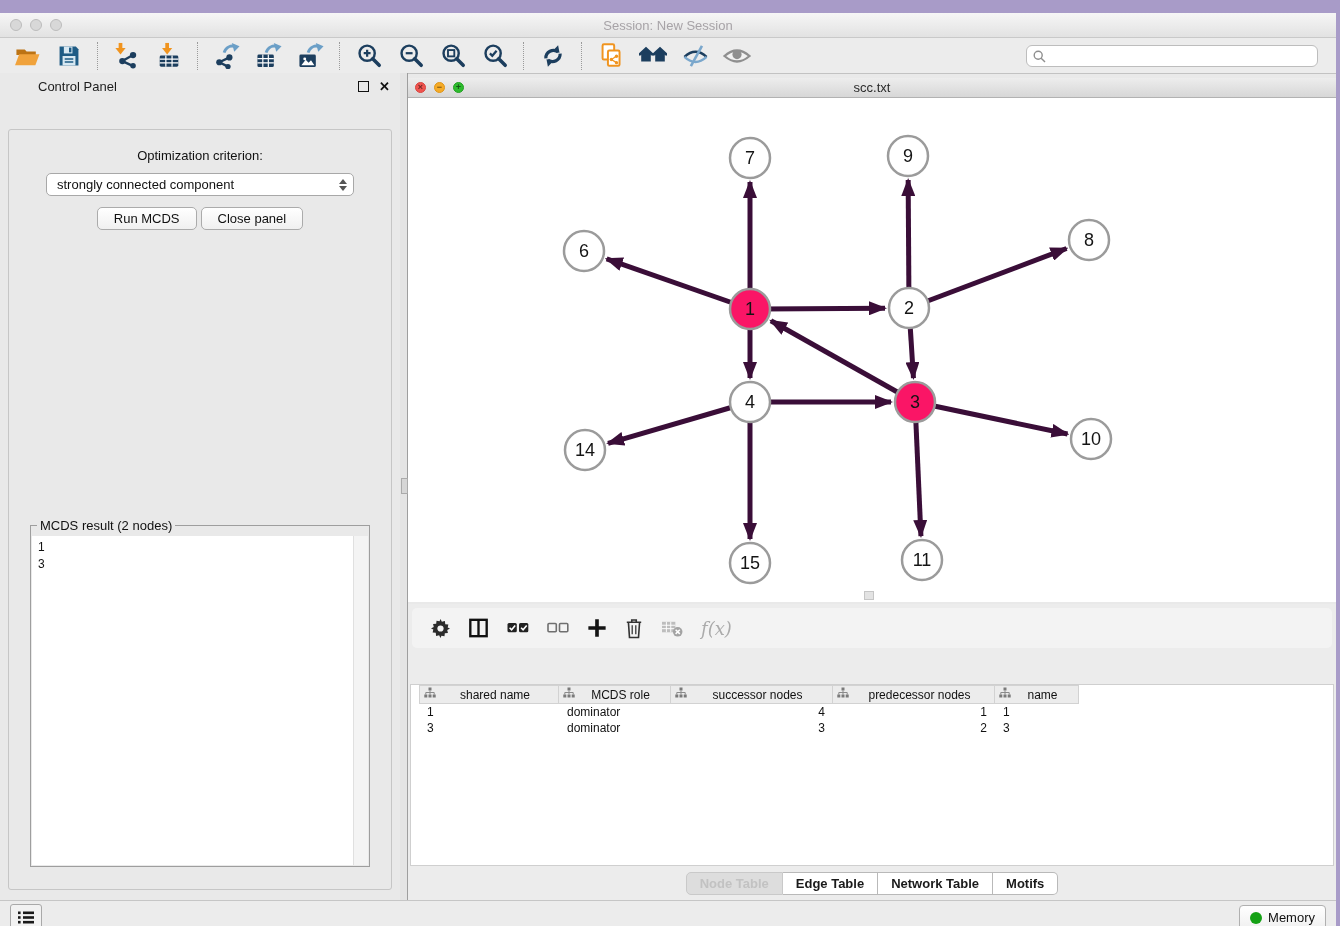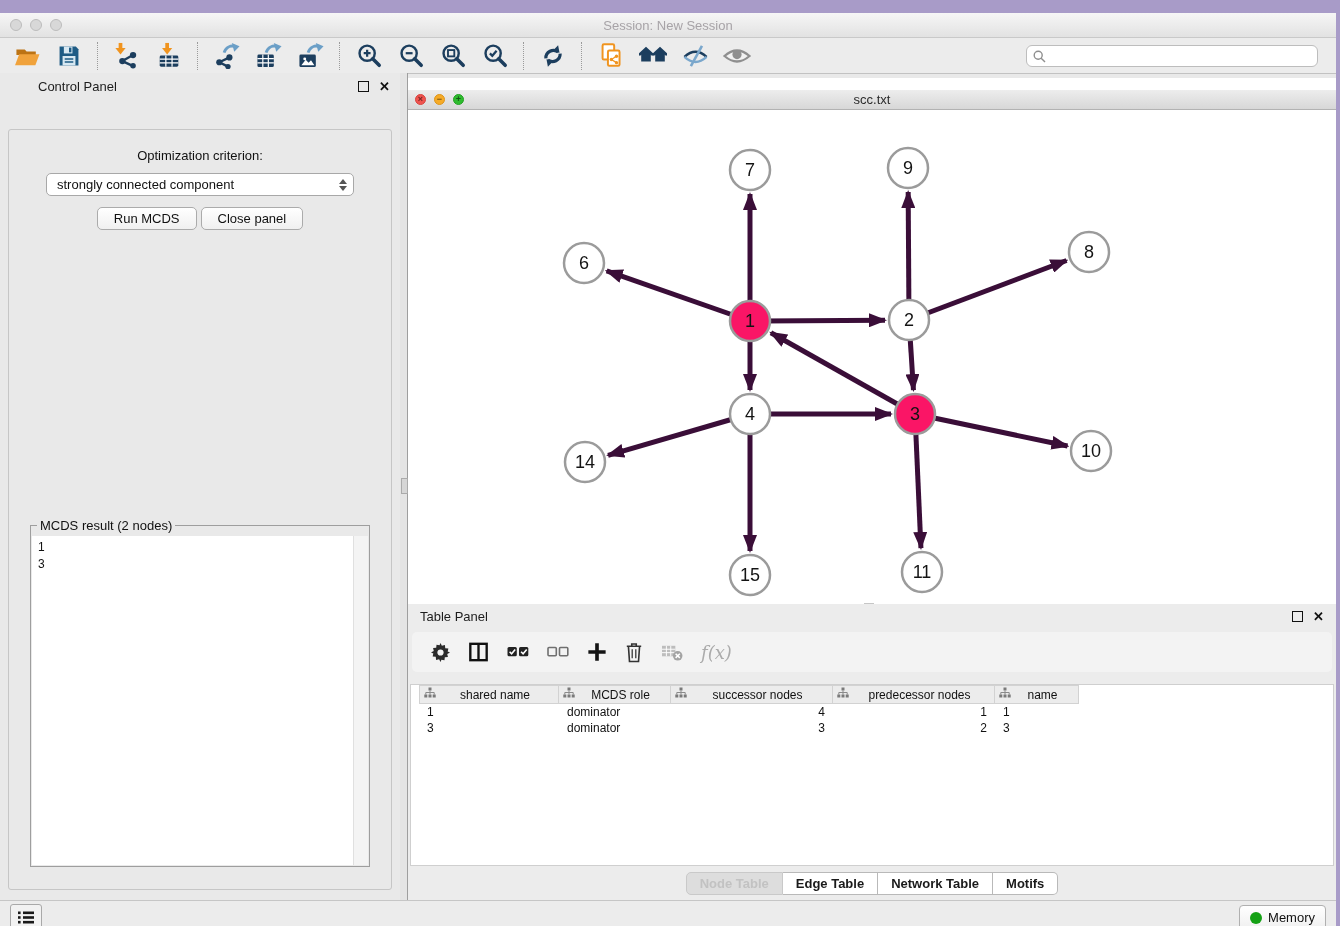"scc.txt" .nw-titlebar { margin-top: 12px -> none }
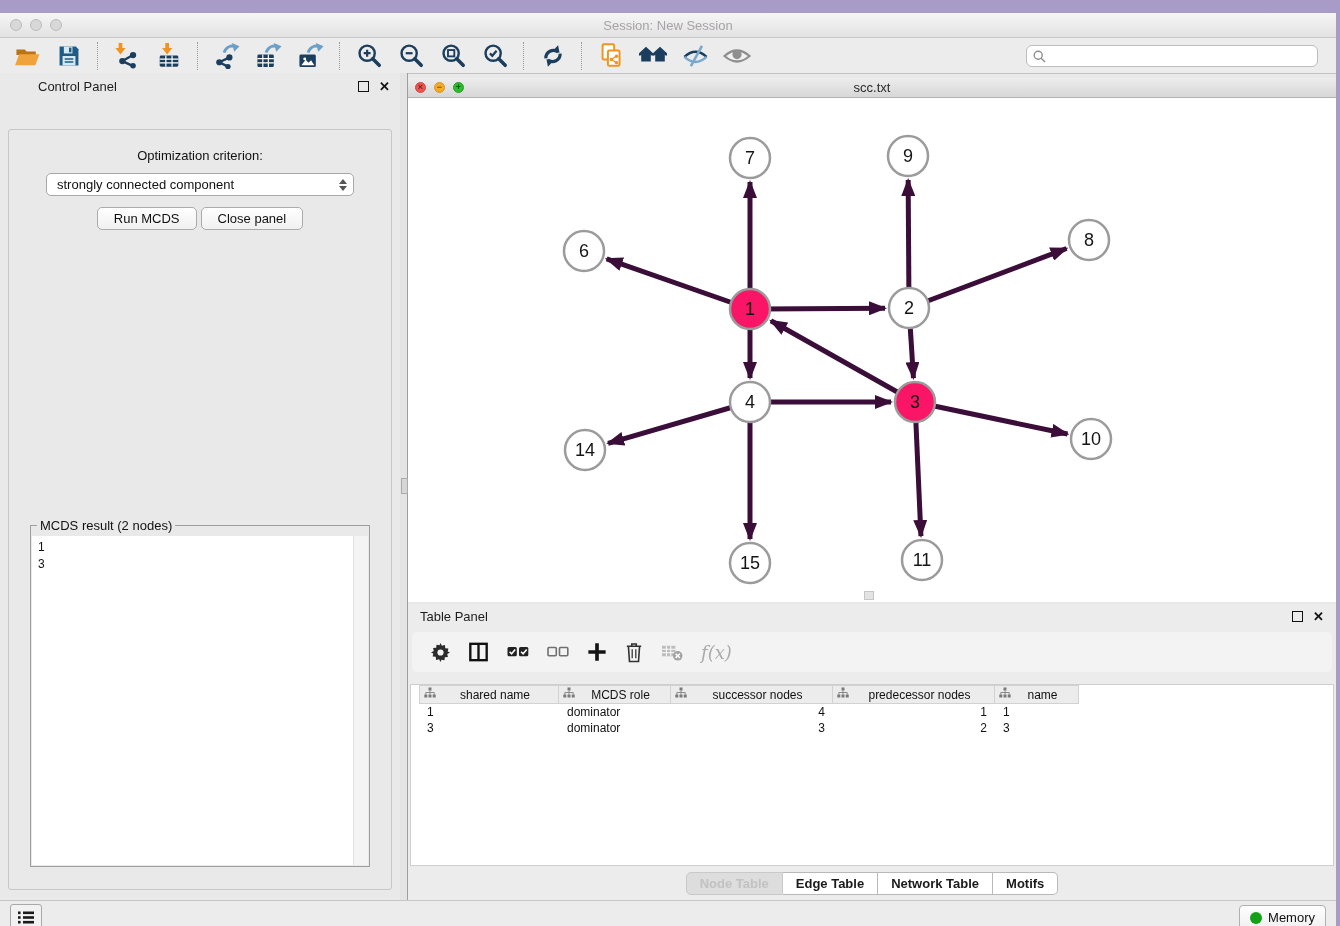"Table Panel" div.tp-header { html: <div> <span>Table Panel</span> <span> <span></span> <span></span> </span> </div> -> none }
